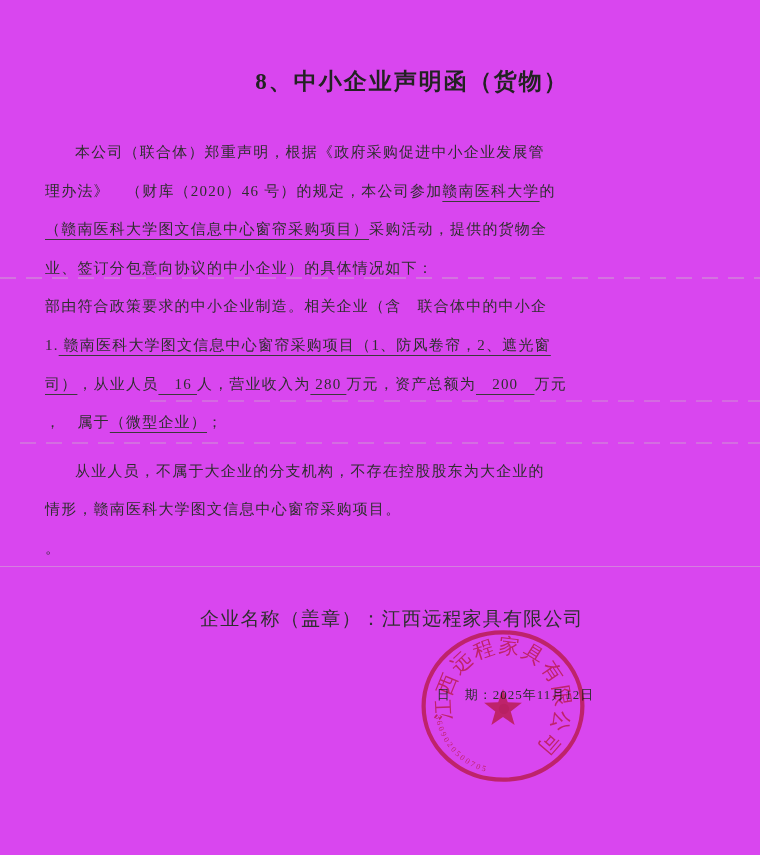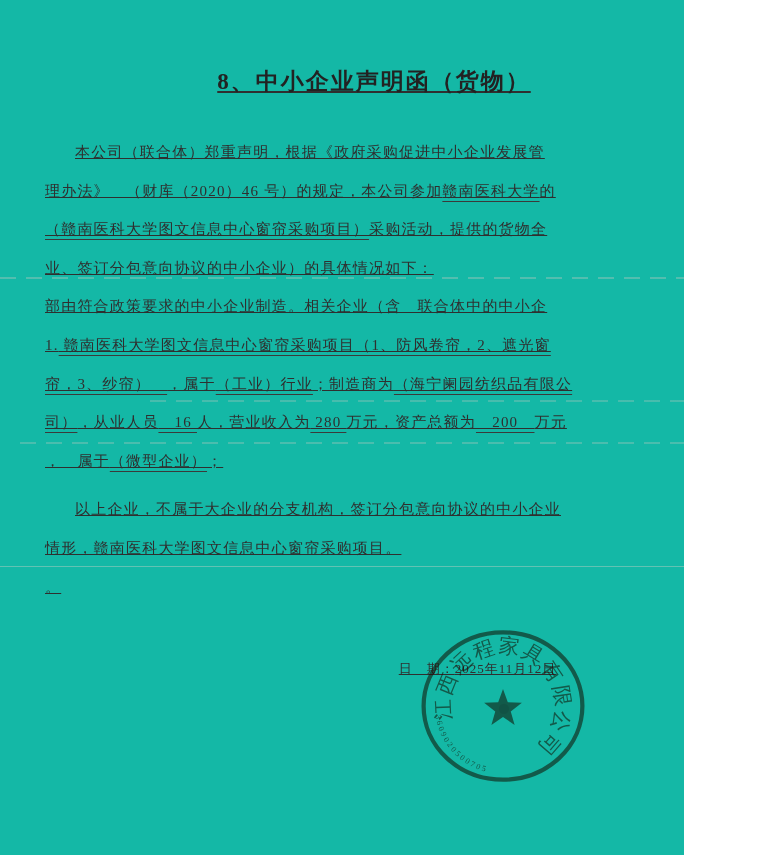"8、中小企业声明函（货物）" .page { background: #14b8a6 -> #d946ef; text-decoration: underline -> none; width: 684px -> 760px }
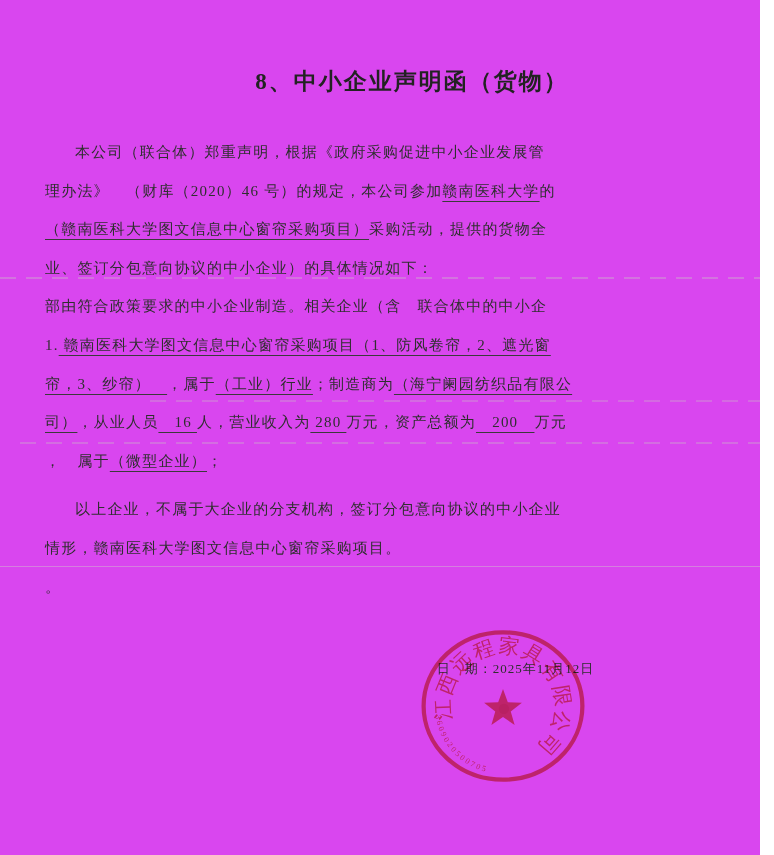"帘，3、纱帘） ，属于（工业）行业；制造商为（海宁阑园纺织品有限公" div.line { html: <div><span>帘，3、纱帘） </span><span>，属于</span><span>（工业）行业</span><span>；制造商为</span><span>（海宁阑园纺织品有限公</span></div> -> none }
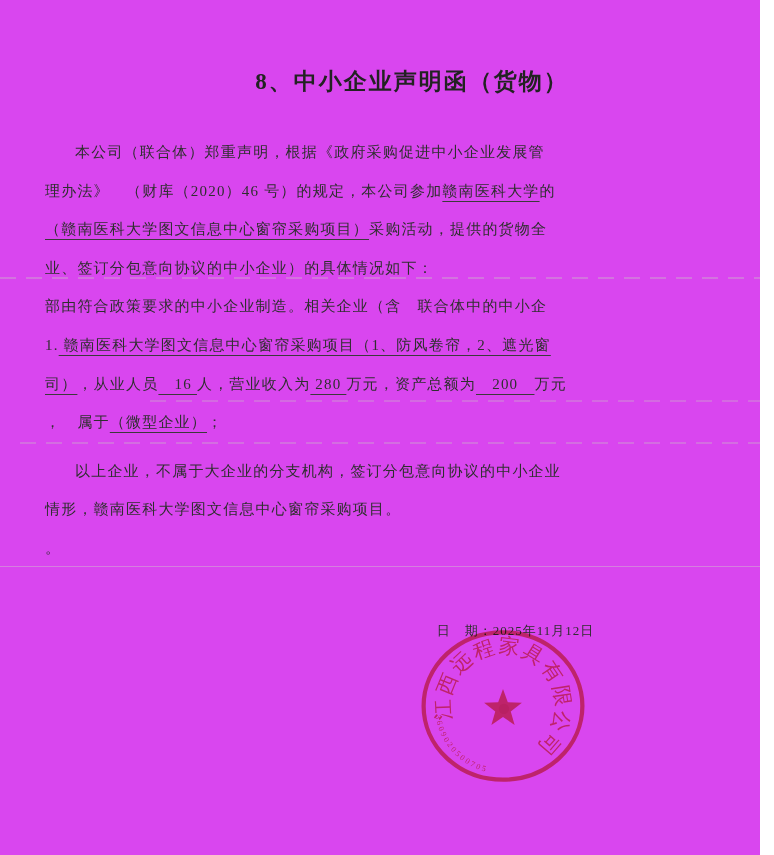"以上企业，不属于大企业的分支机构，签订分包意向协议的中小企业" span { text: 以上企业，不属于大企业的分支机构，签订分包意向协议的中小企业 -> 从业人员，不属于大企业的分支机构，不存在控股股东为大企业的 }
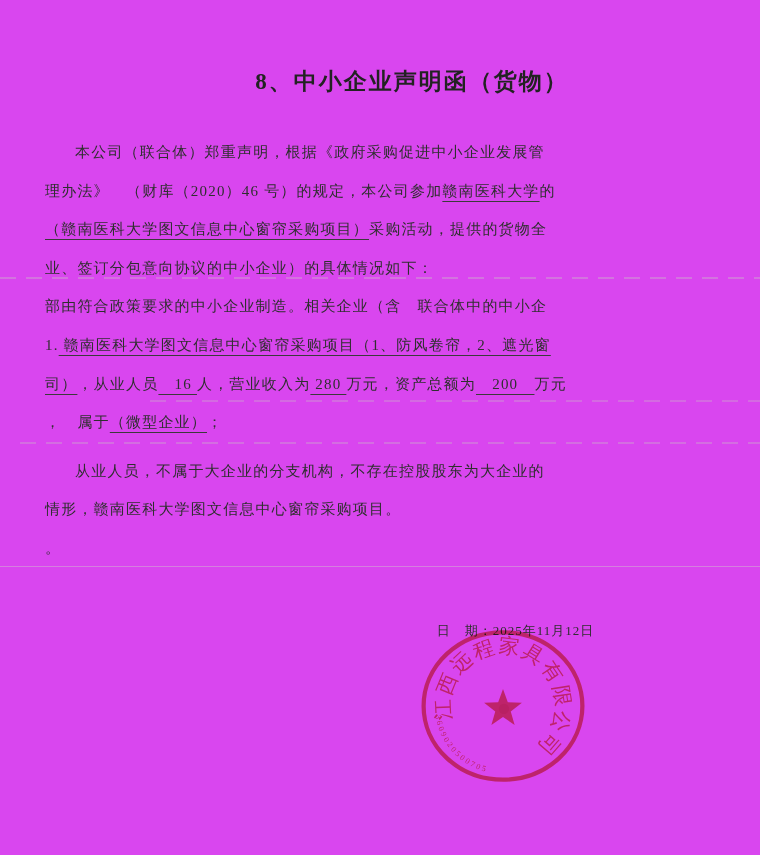"企业名称（盖章）：江西远程家具有限公司" div.sig { html: none -> <div> <span>企业名称（盖章）：</span><span>江西远程家具有限公司</span> </div> }
